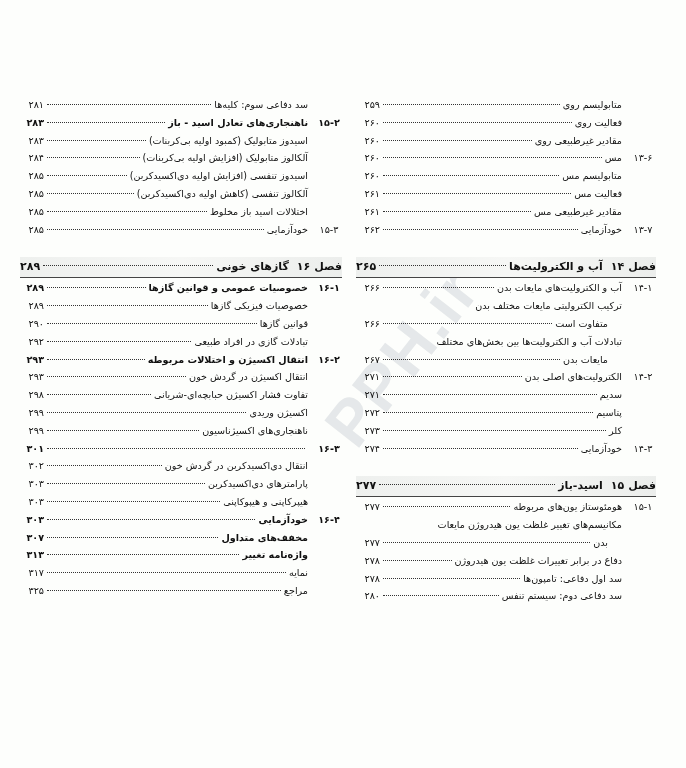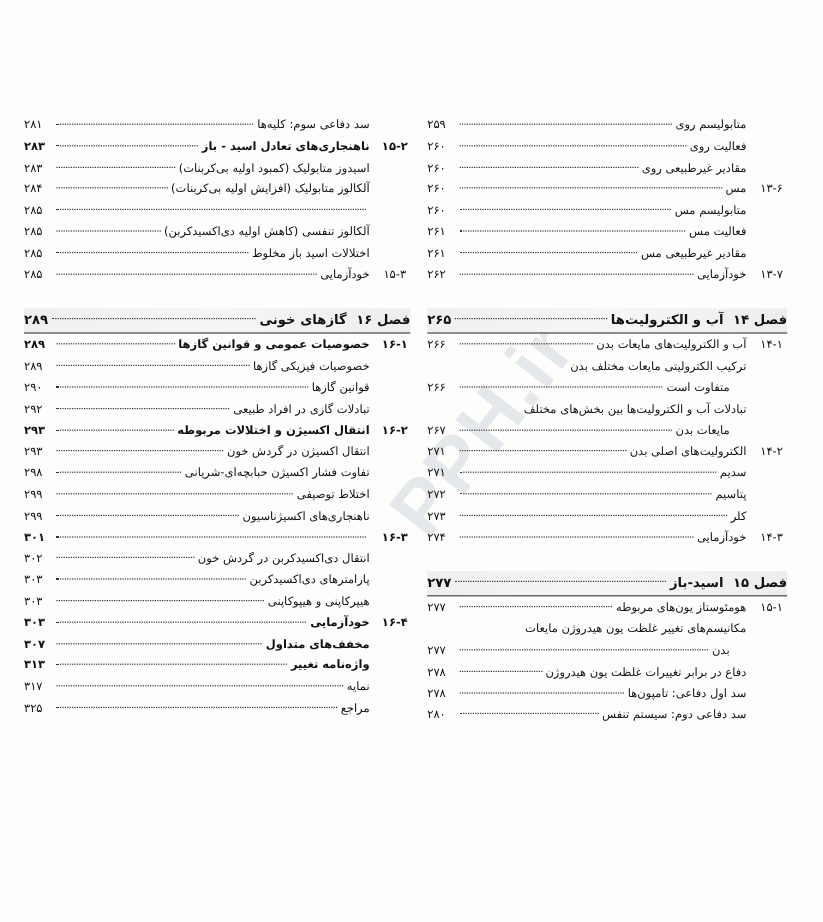"۲۸۱" .row .page-no { text-align: left -> right }
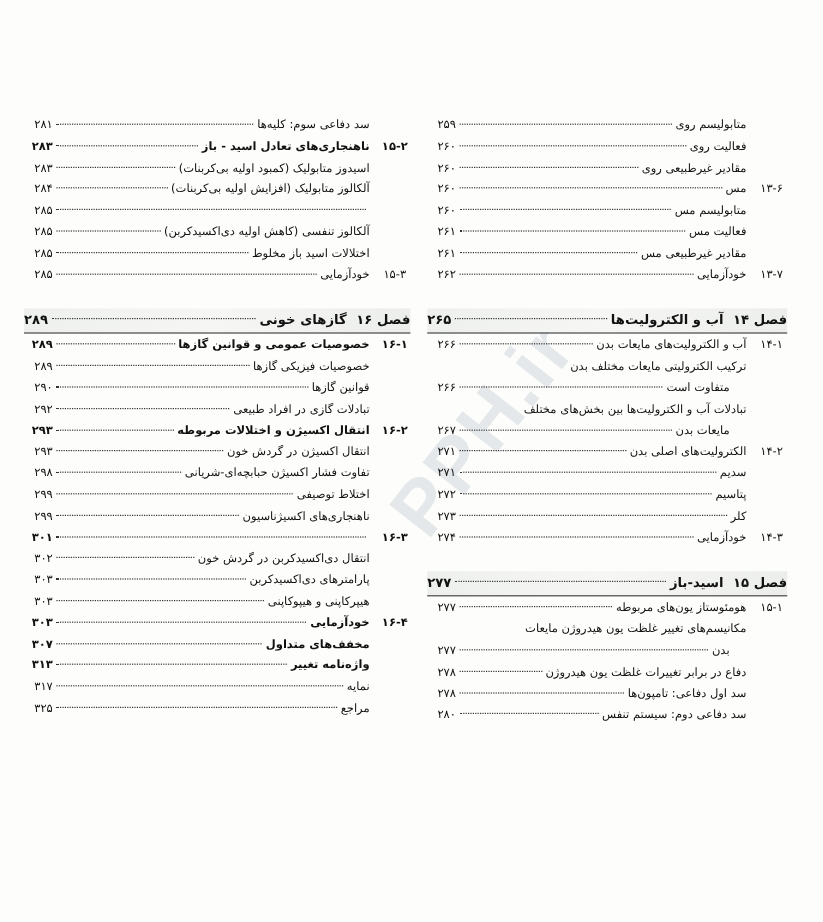"اسیدوز تنفسی (افزایش اولیه دی‌اکسیدکربن)" span.title { html: none -> <span>اسیدوز تنفسی (افزایش اولیه دی‌اکسیدکربن)</span> }
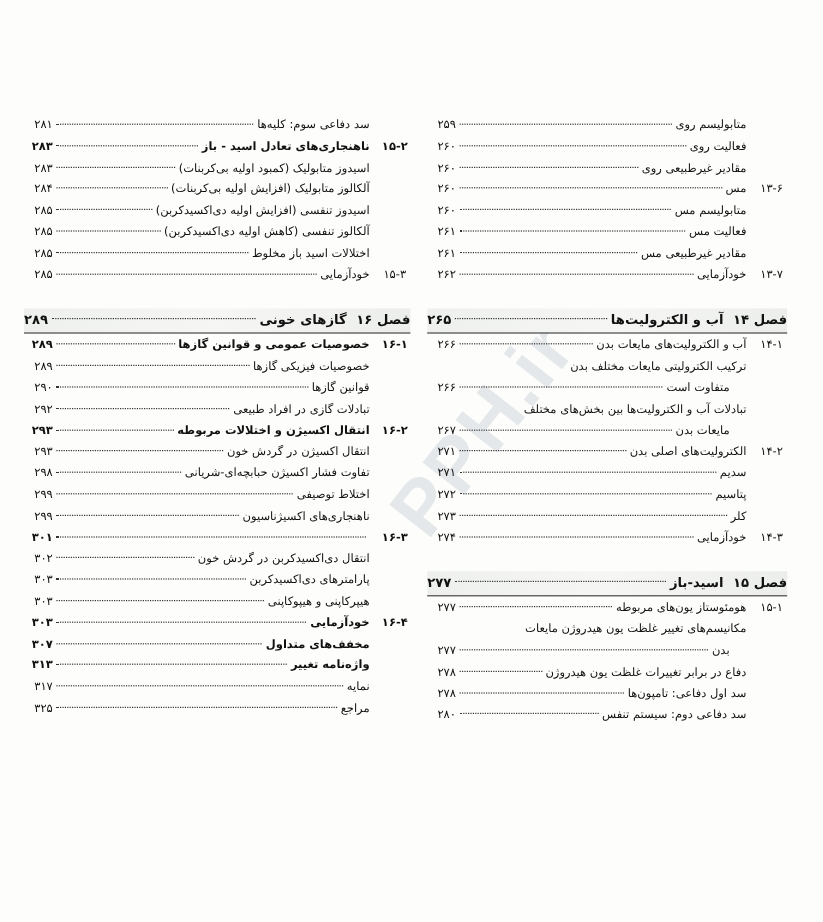"اختلاط توصیفی" span.title { text: اختلاط توصیفی -> اکسیژن وریدی }
